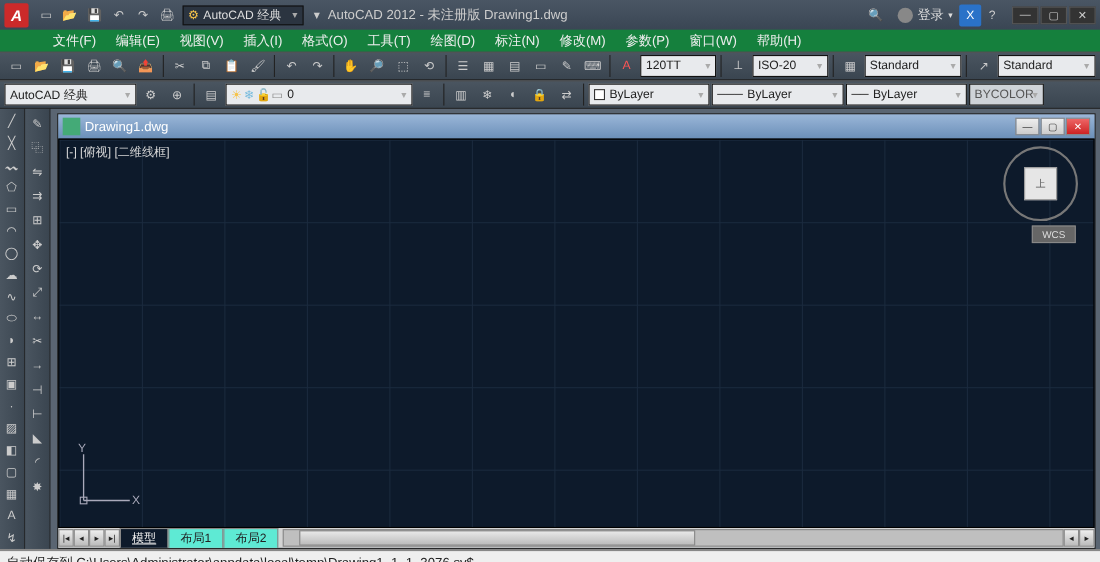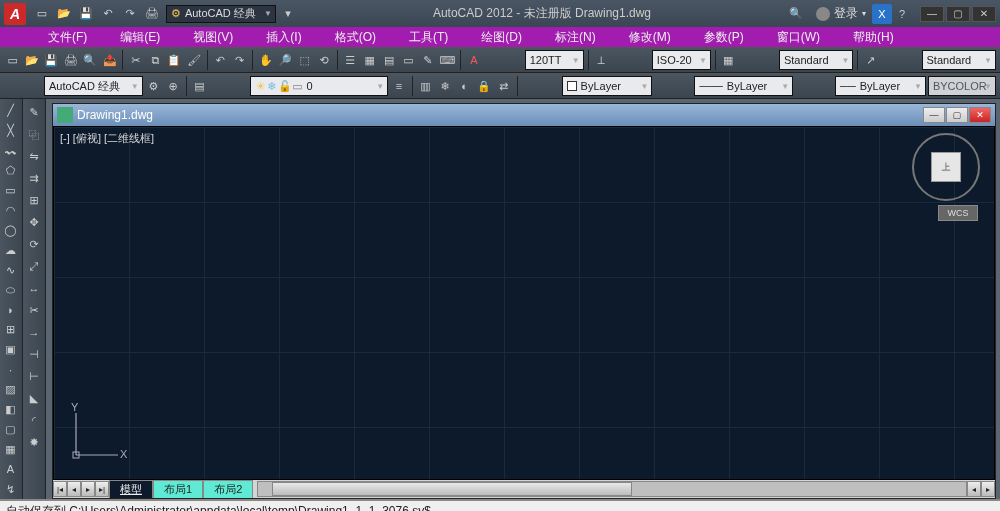"AutoCAD 2012 - 未注册版 Drawing1.dwg" .title-text { text-align: center -> none }
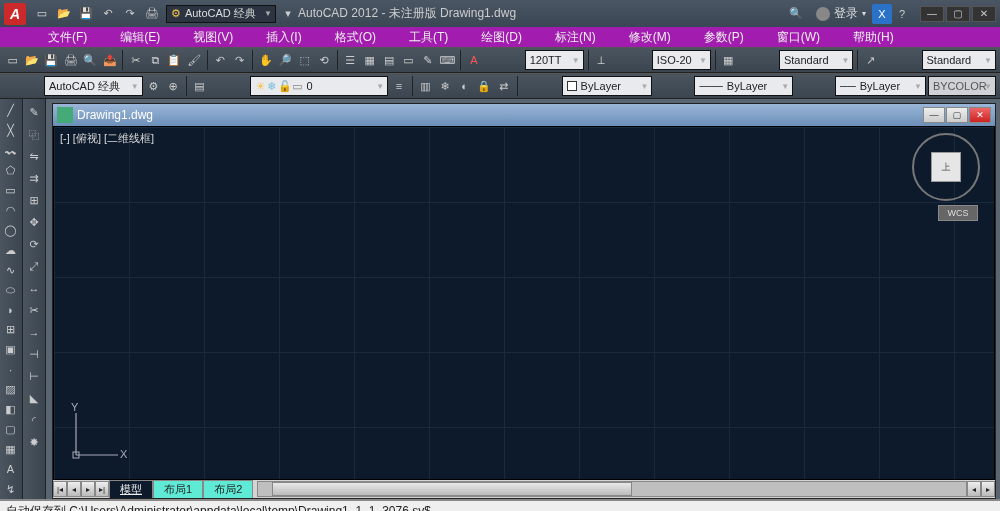"文件(F)" .menubar { background: #a21caf -> #15803d; gap: 17px -> 2px }
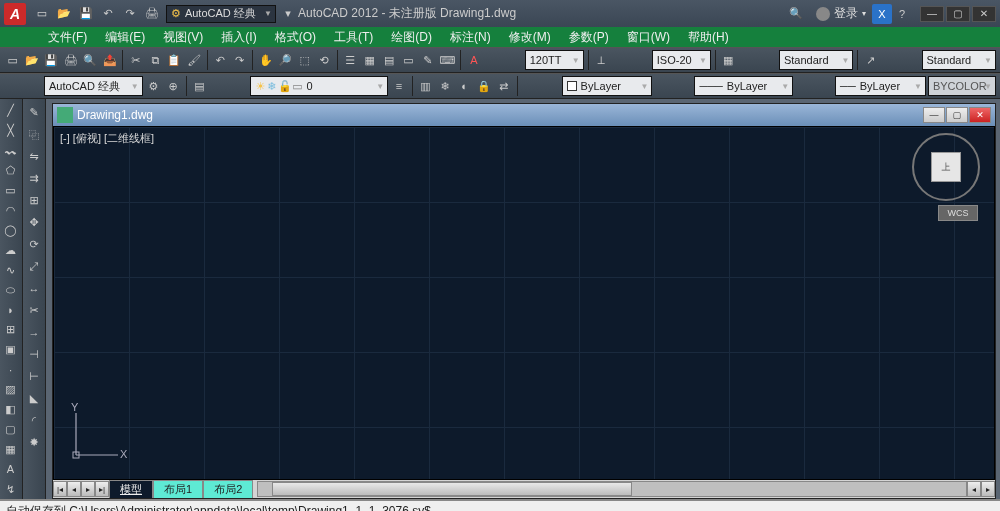"120TT" .tb-drop-lt { margin-left: 40px -> none }
